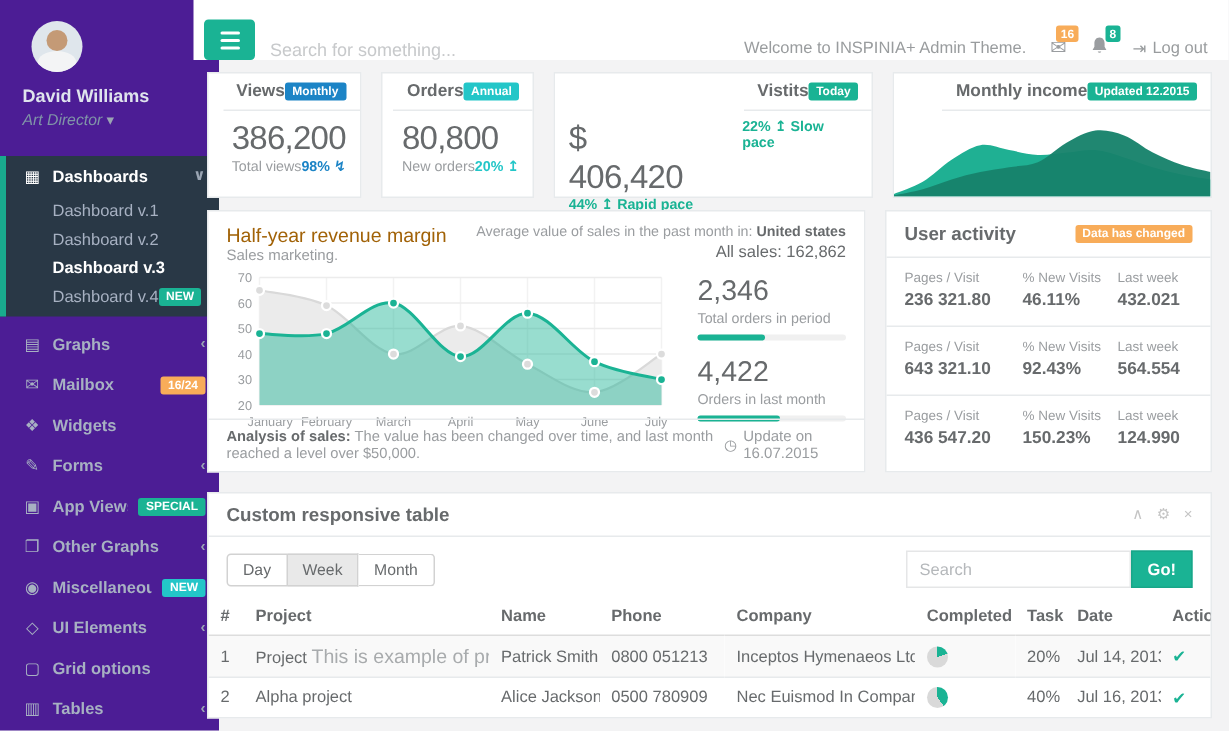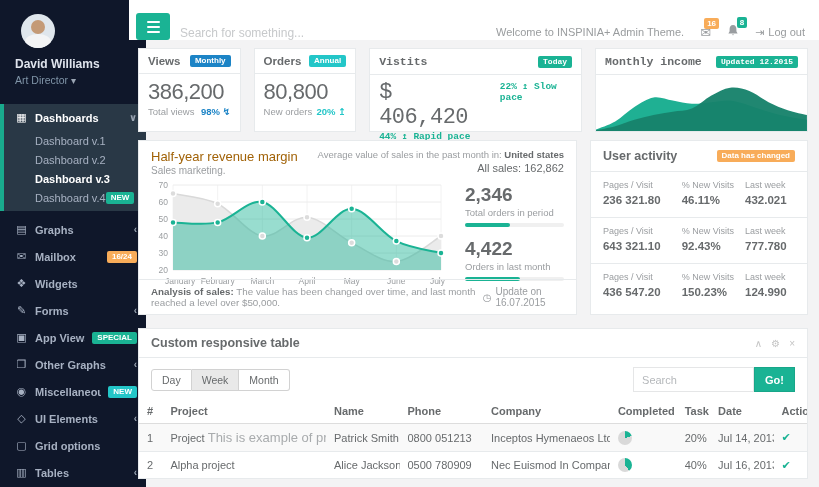"David Williams" .sidebar { background: #0f172a -> #4c1d95 }
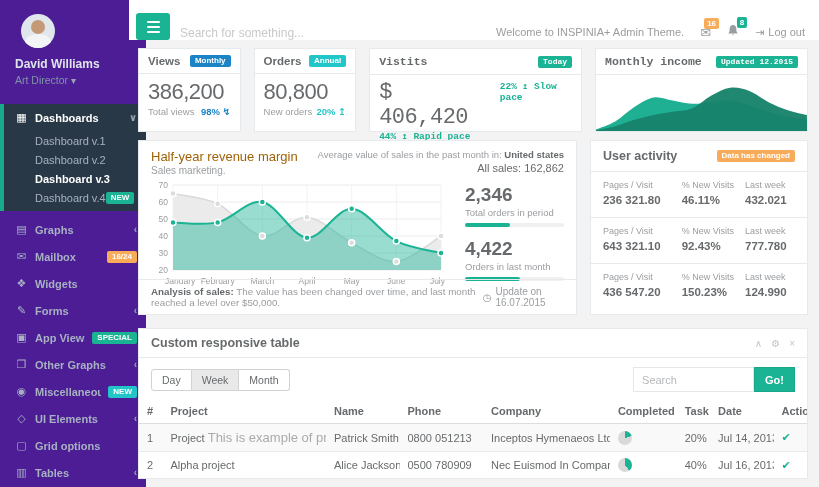"Views" .card { align-items: none -> flex-end }
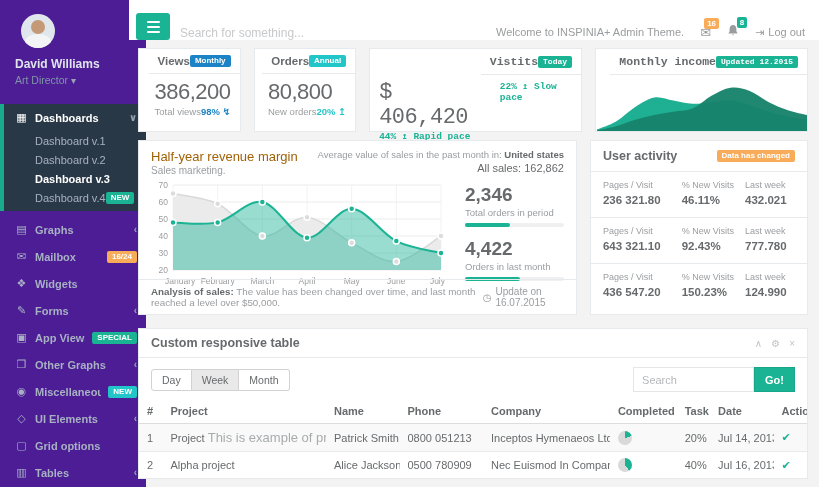"Vistits" .c3,.c4 { font-family: Liberation Mono, monospace -> none }
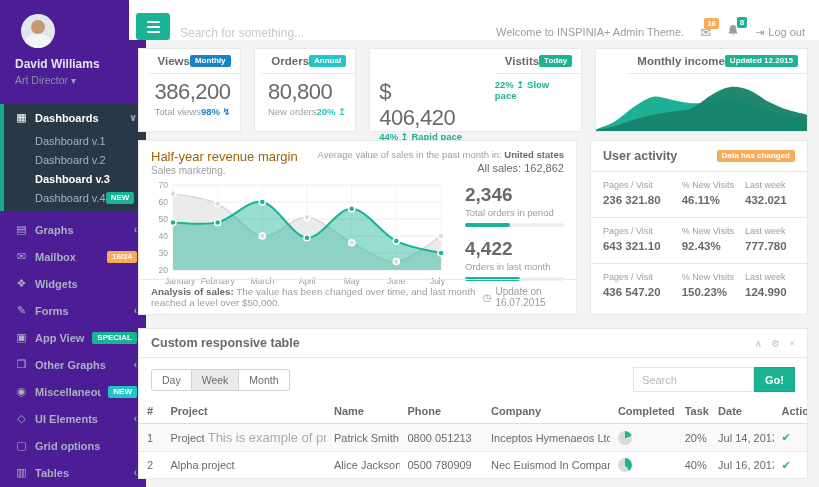"Art Director ▾" .p-role { font-style: none -> italic }
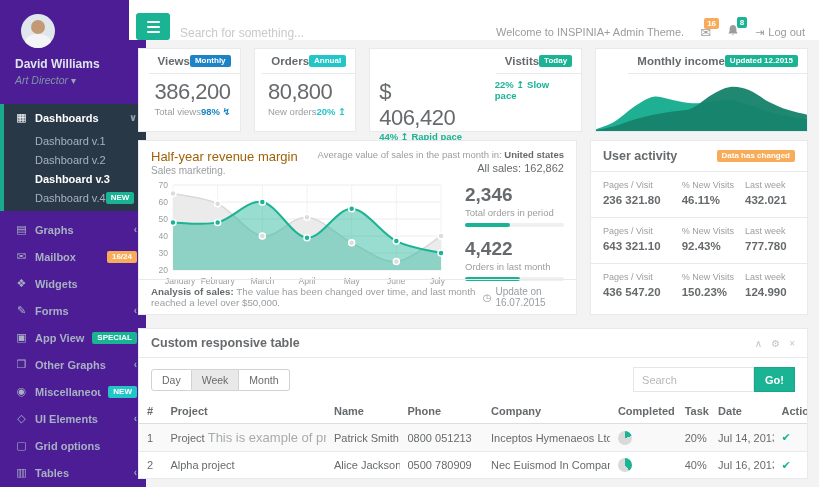"2,346" .rs-val { font-weight: 700 -> 400 }
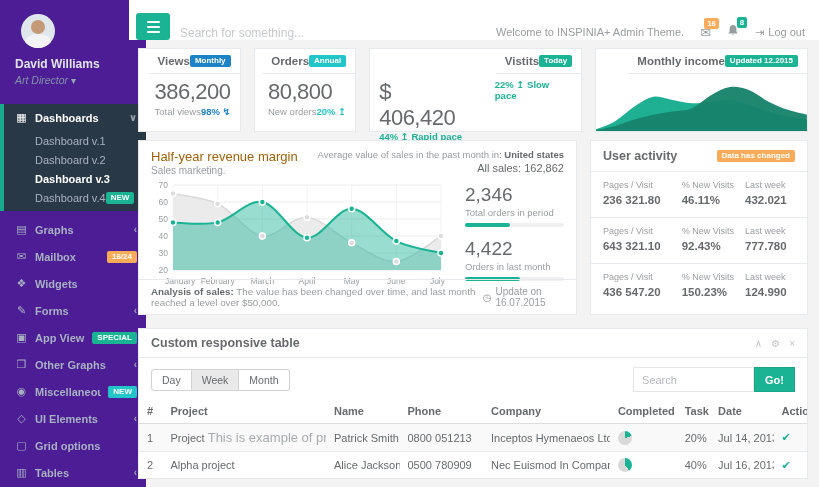"777.780" div.a-val { text: 777.780 -> 564.554 }
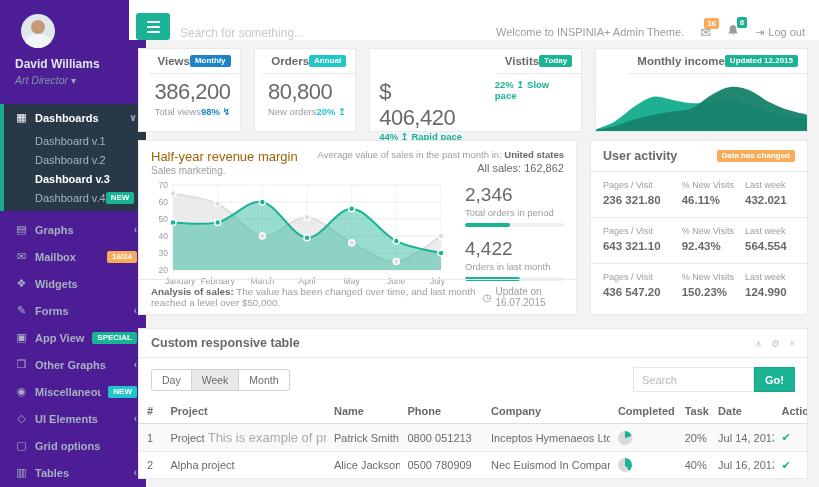"Search" .search-field { width: 121px -> 150px }
